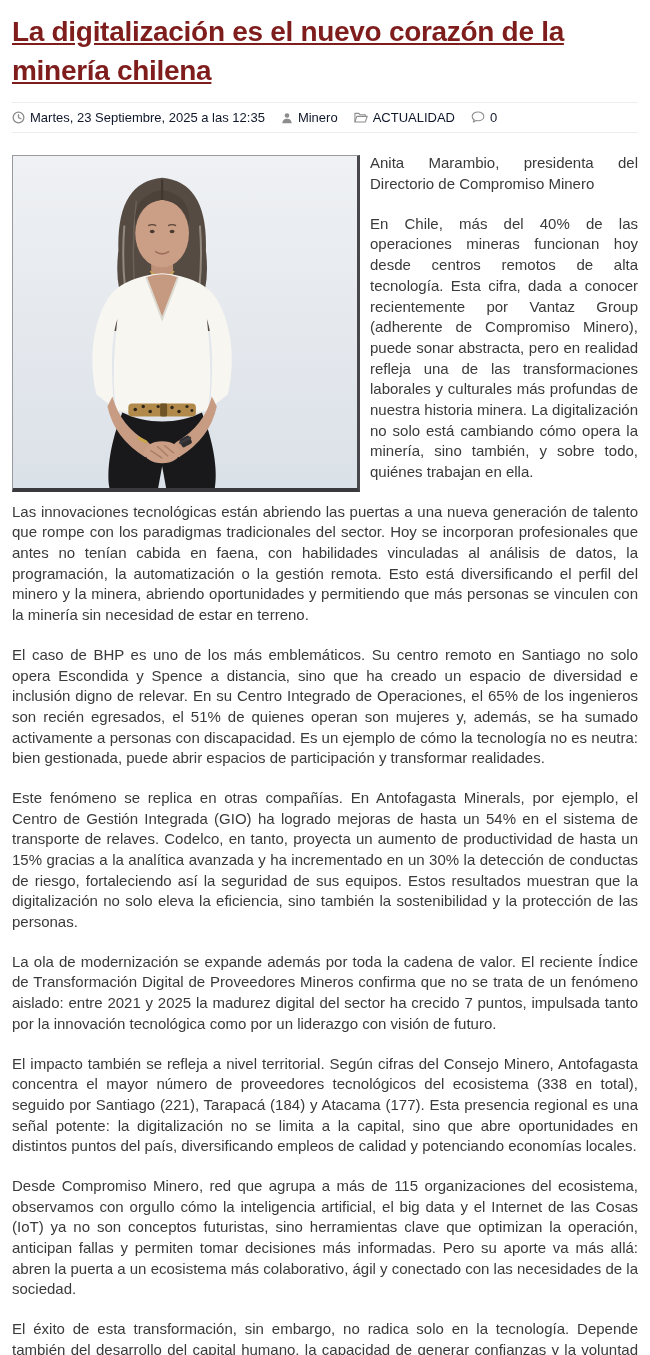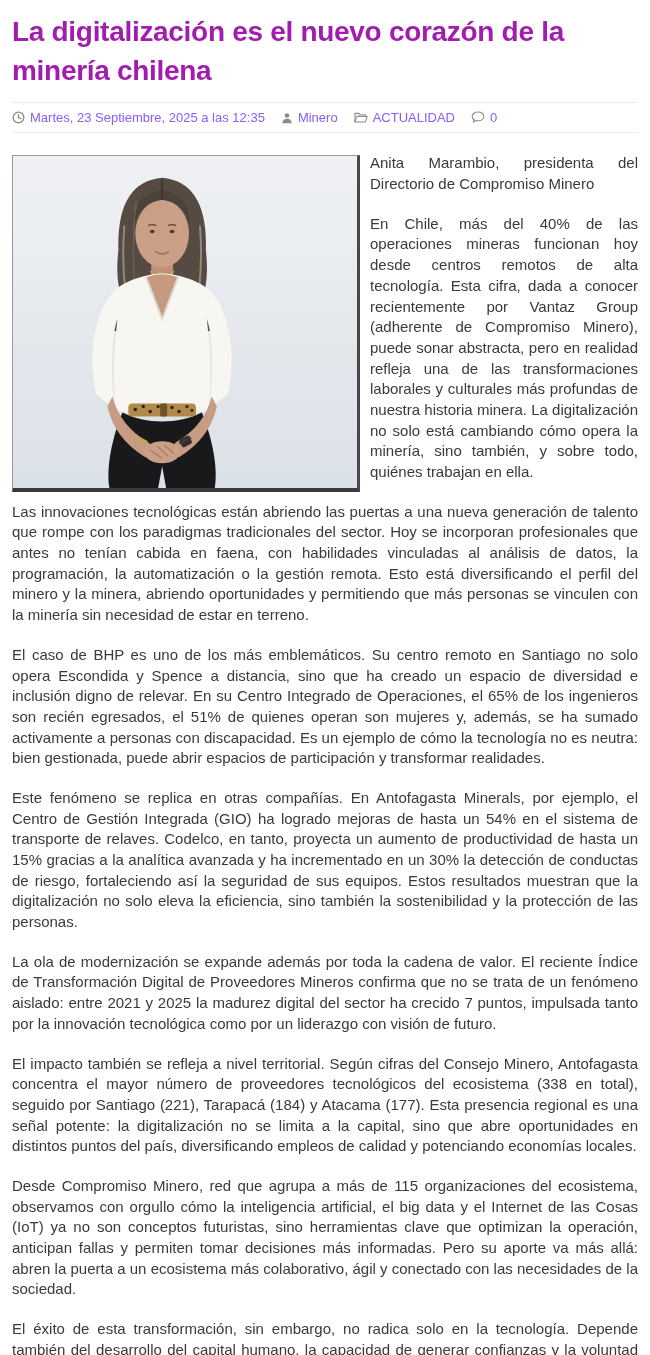"La digitalización es el nuevo" h1.title { color: #a21caf -> #7f1d1d; text-decoration: none -> underline }
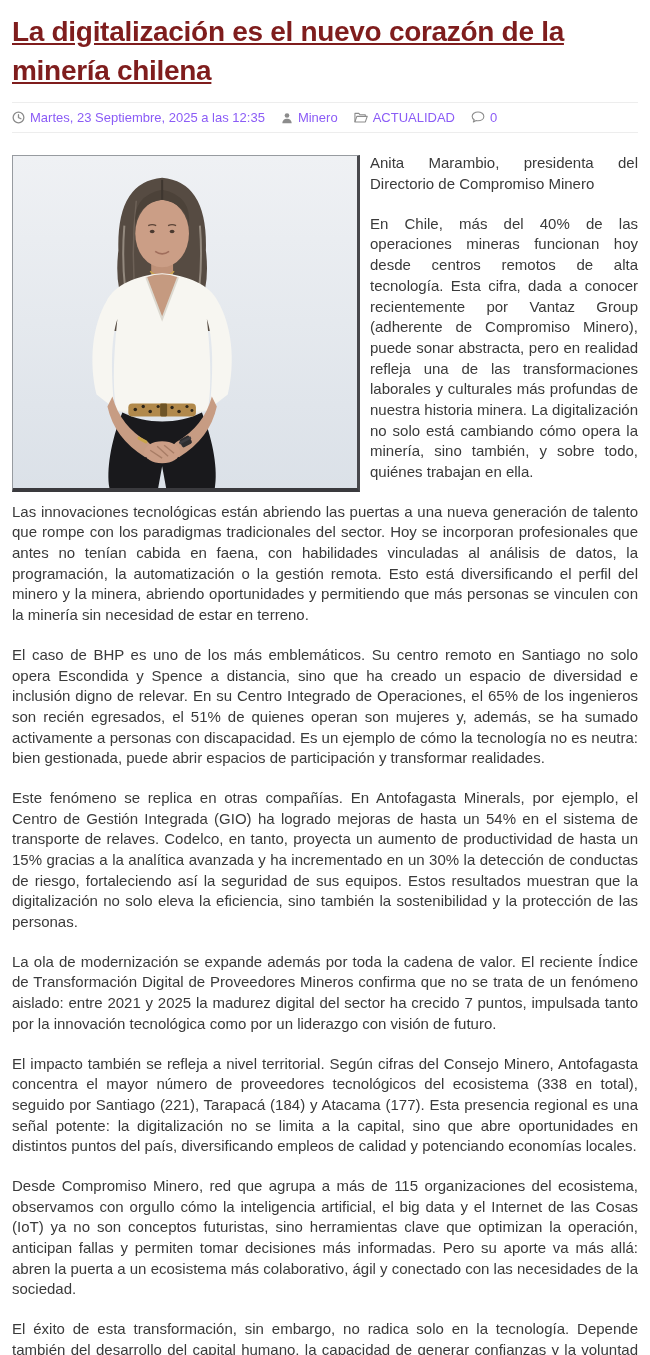"Martes, 23 Septiembre, 2025 a" .meta { color: #8b5cf6 -> #0f172a }
